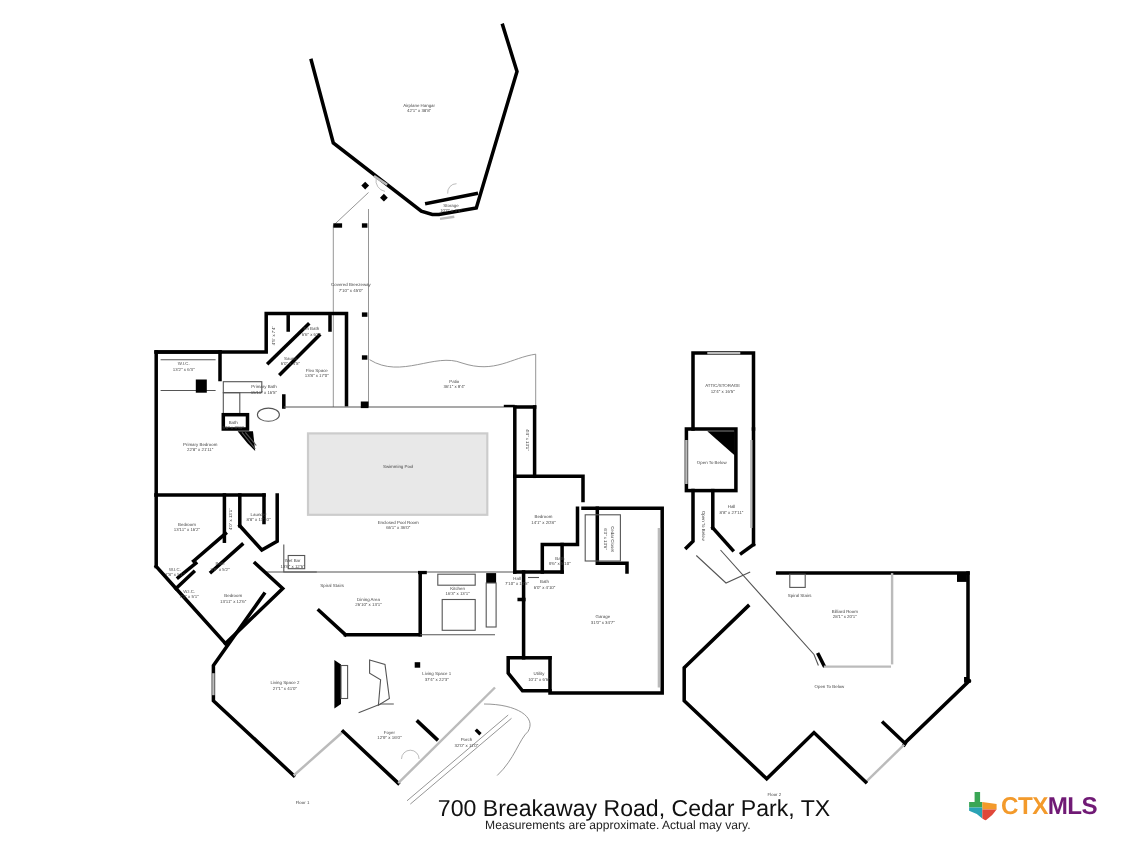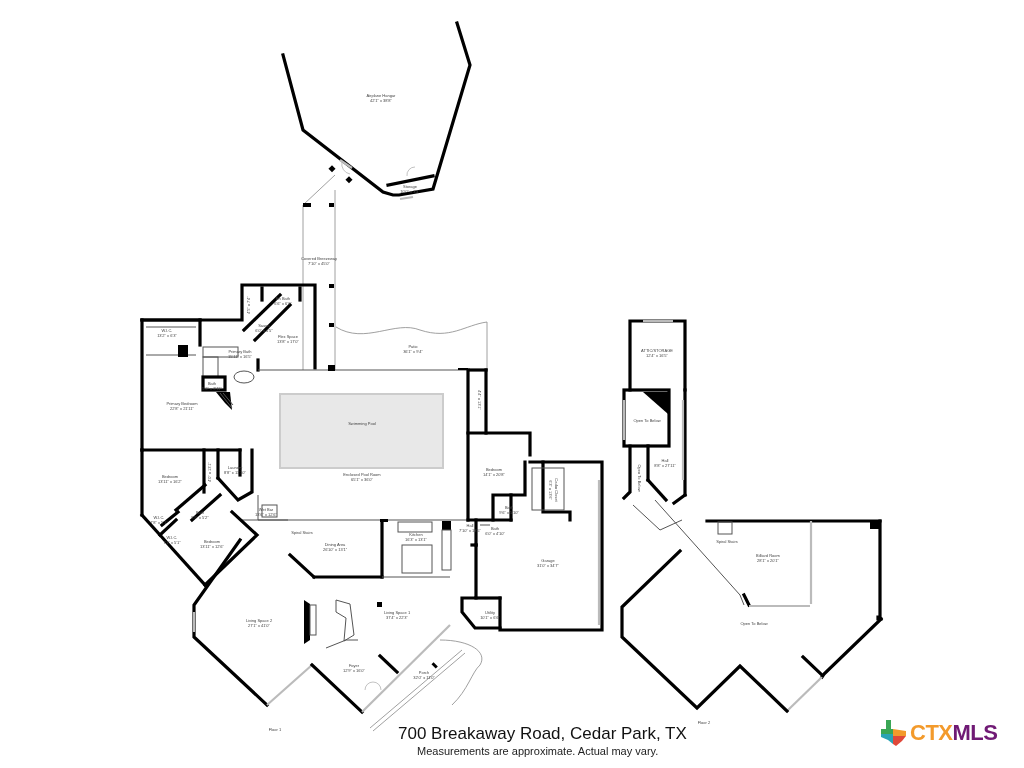"700 Breakaway Road, Cedar Park," .address { font-size: 17px -> 21px }
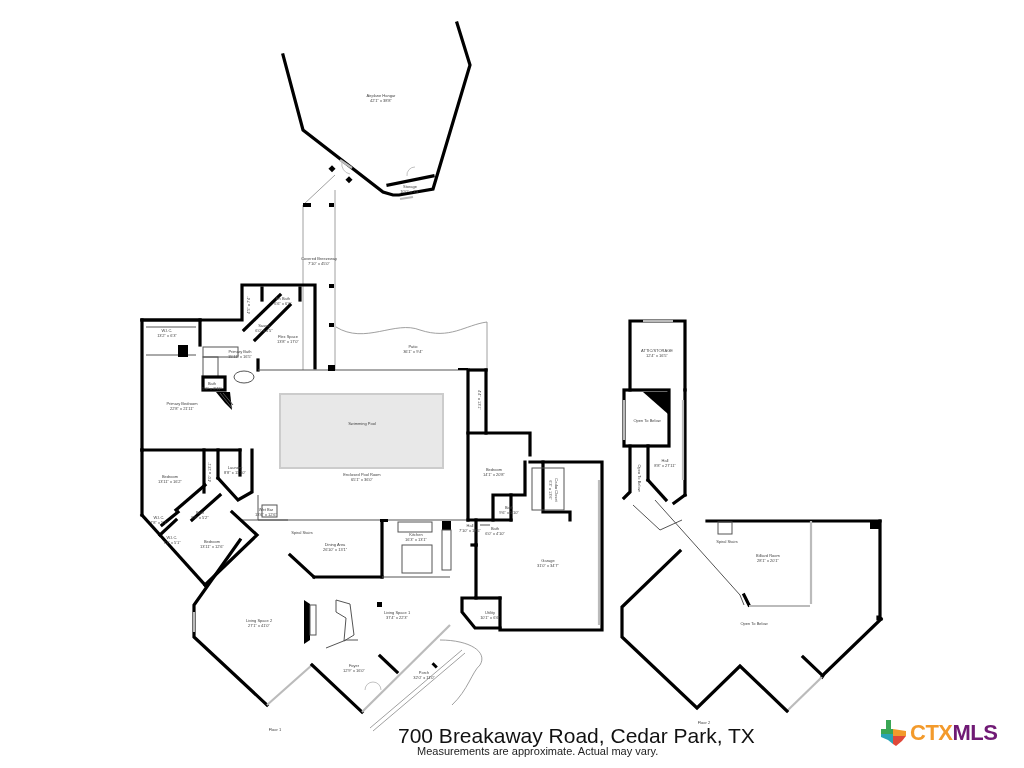"Measurements are approximate. Actual may" .disclaimer { left: 417px -> 441px }
